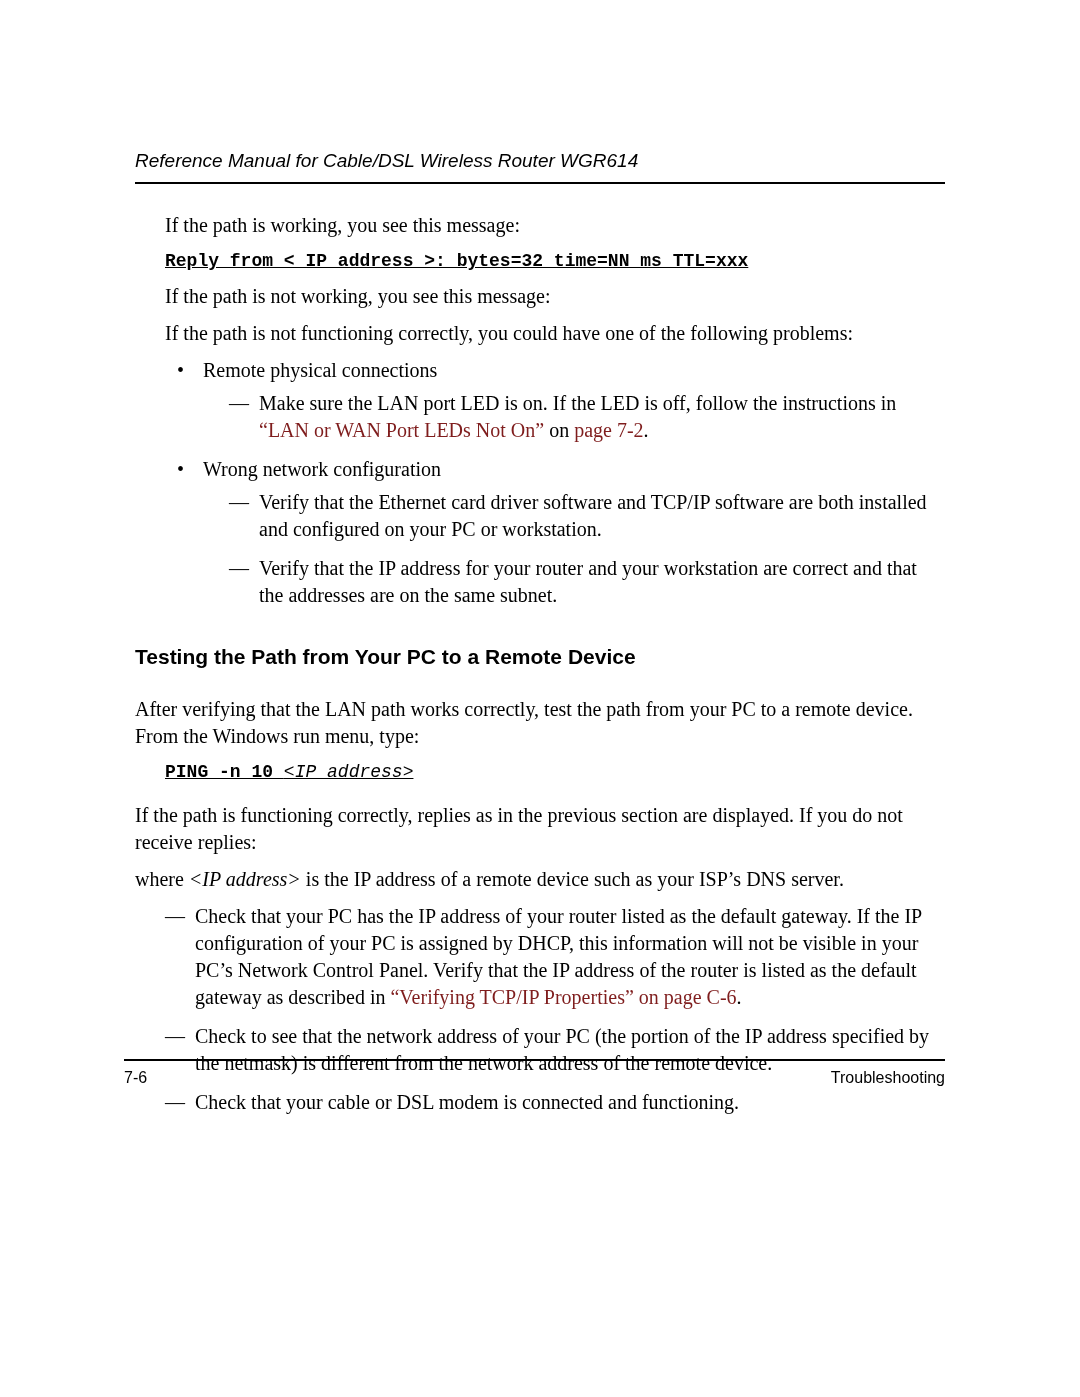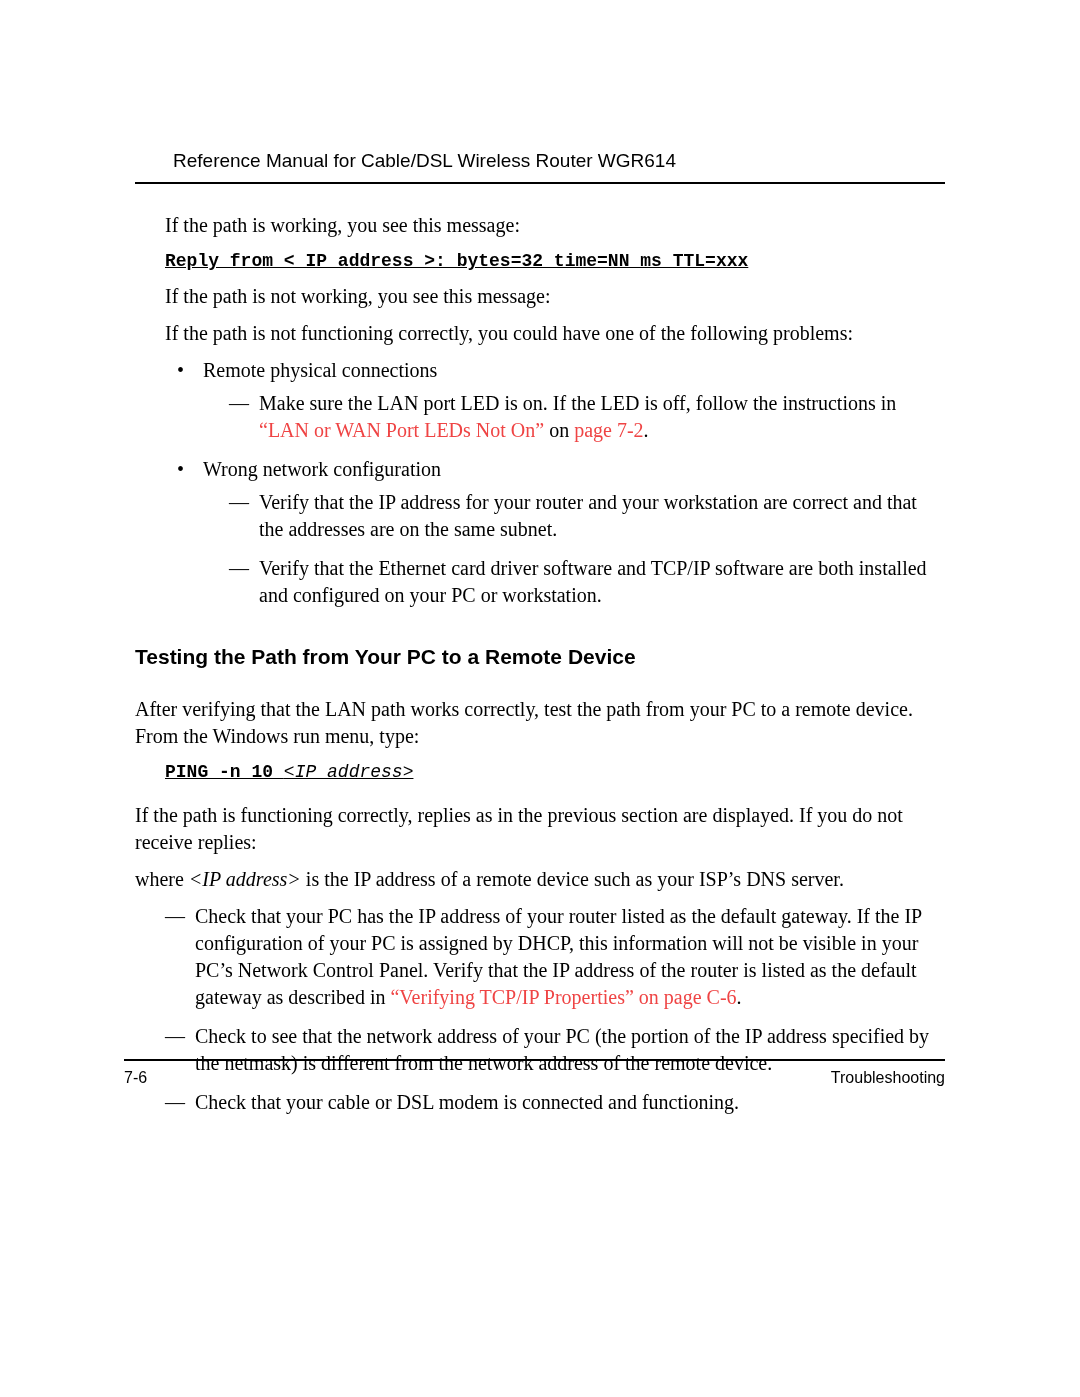"Reference Manual for Cable/DSL Wireless" .running-head { font-style: none -> italic; margin-left: 38px -> none }
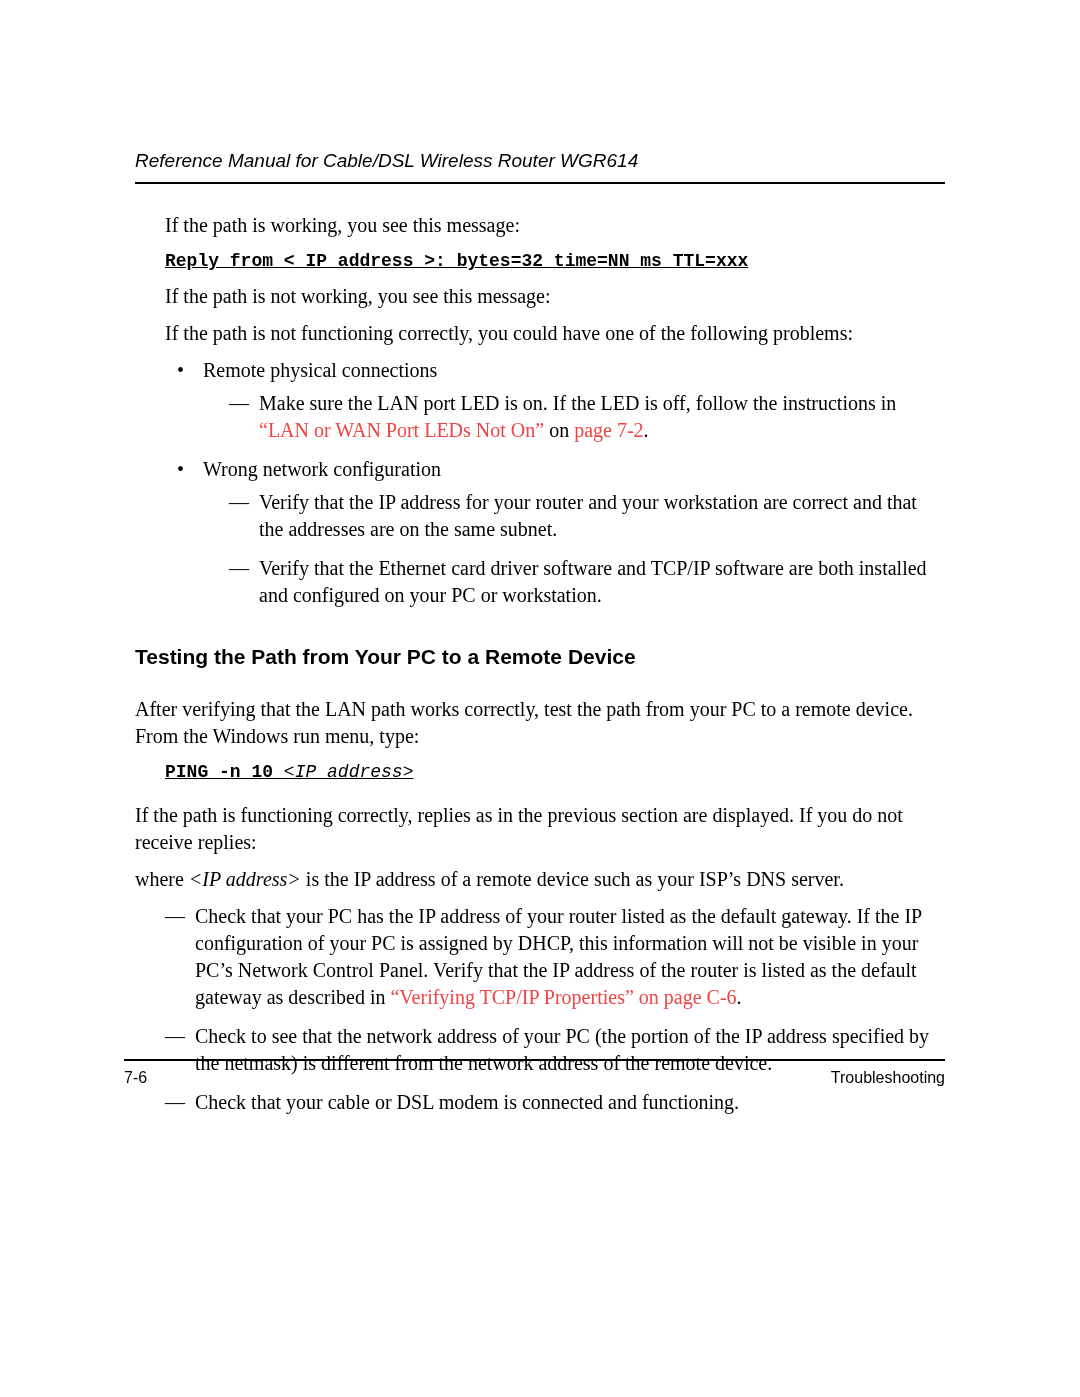"“LAN or WAN Port LEDs" .link { color: #ef4444 -> #7f1d1d }
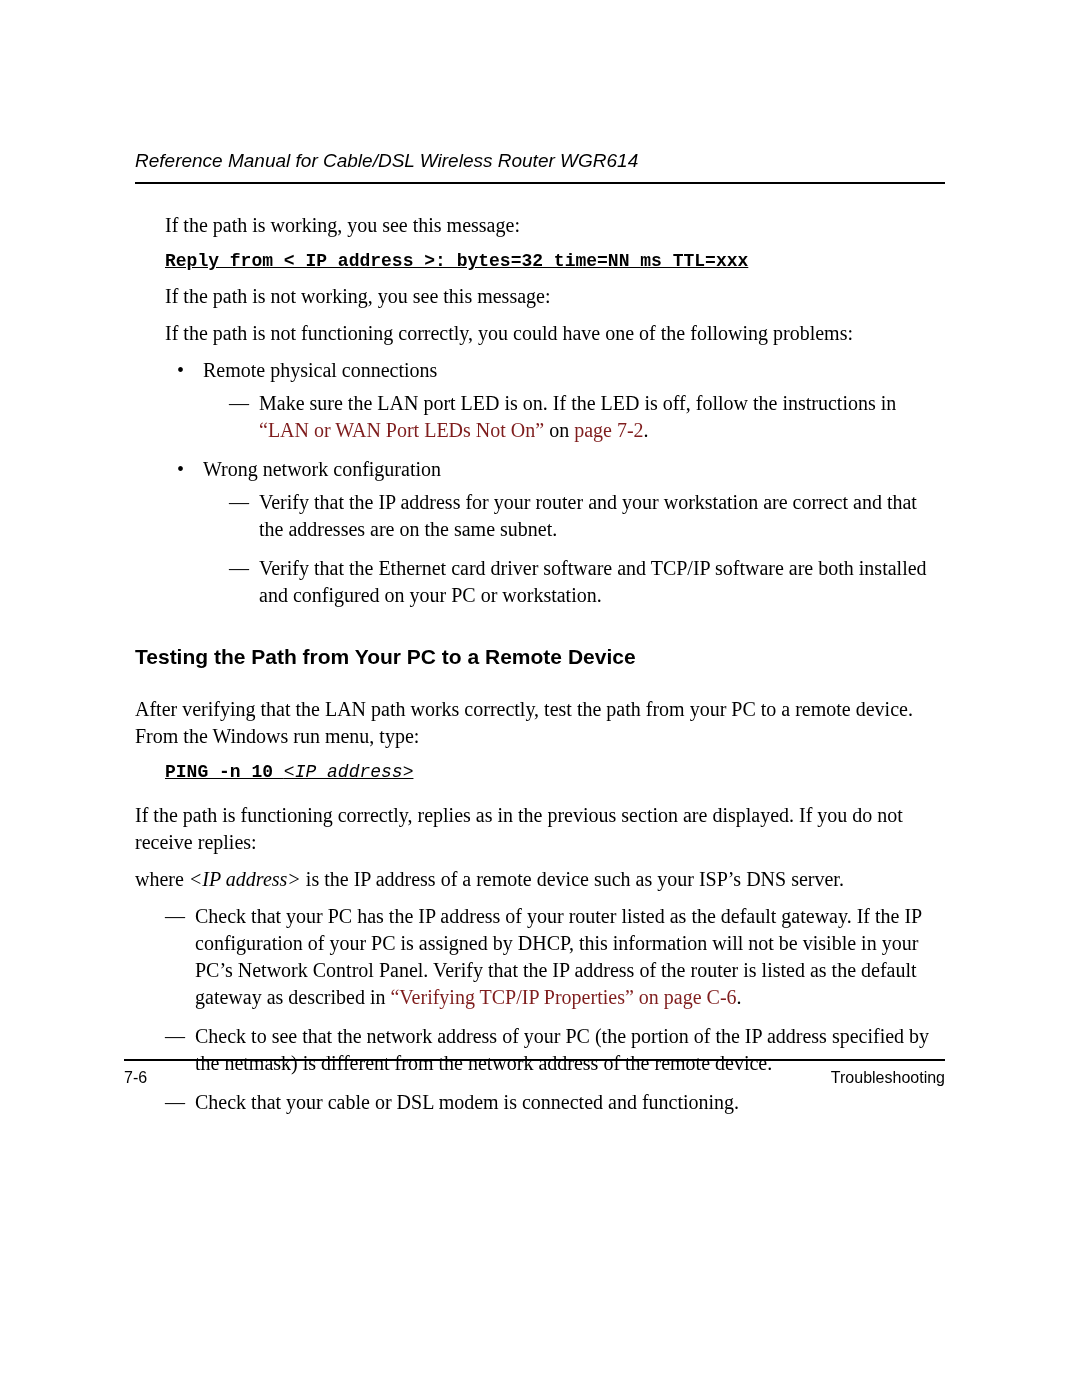"Verify that the IP address" li { order: before "Verify that the Ethernet card" -> after "Verify that the Ethernet card" }
